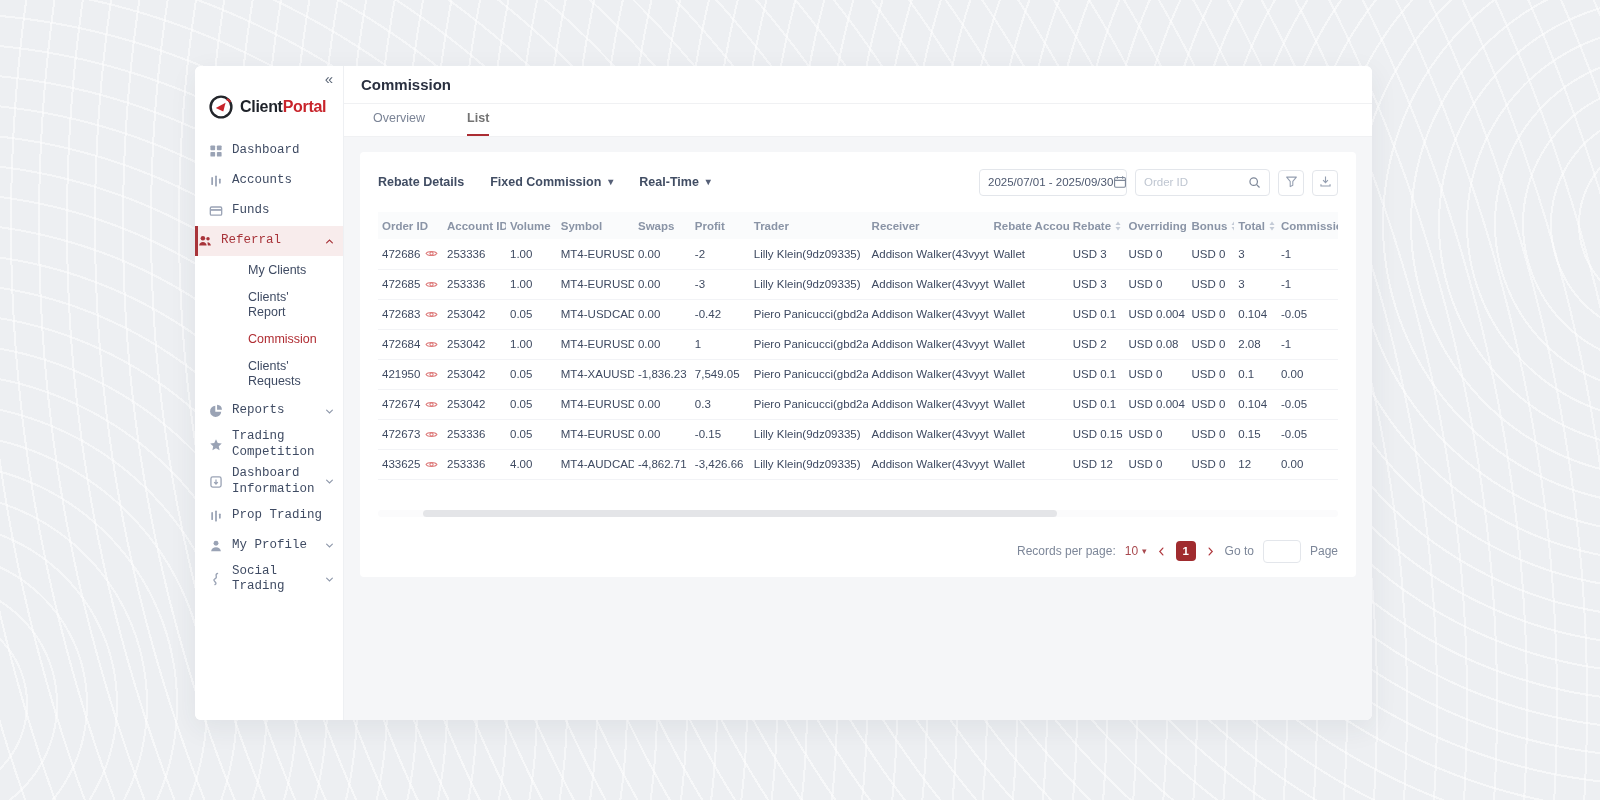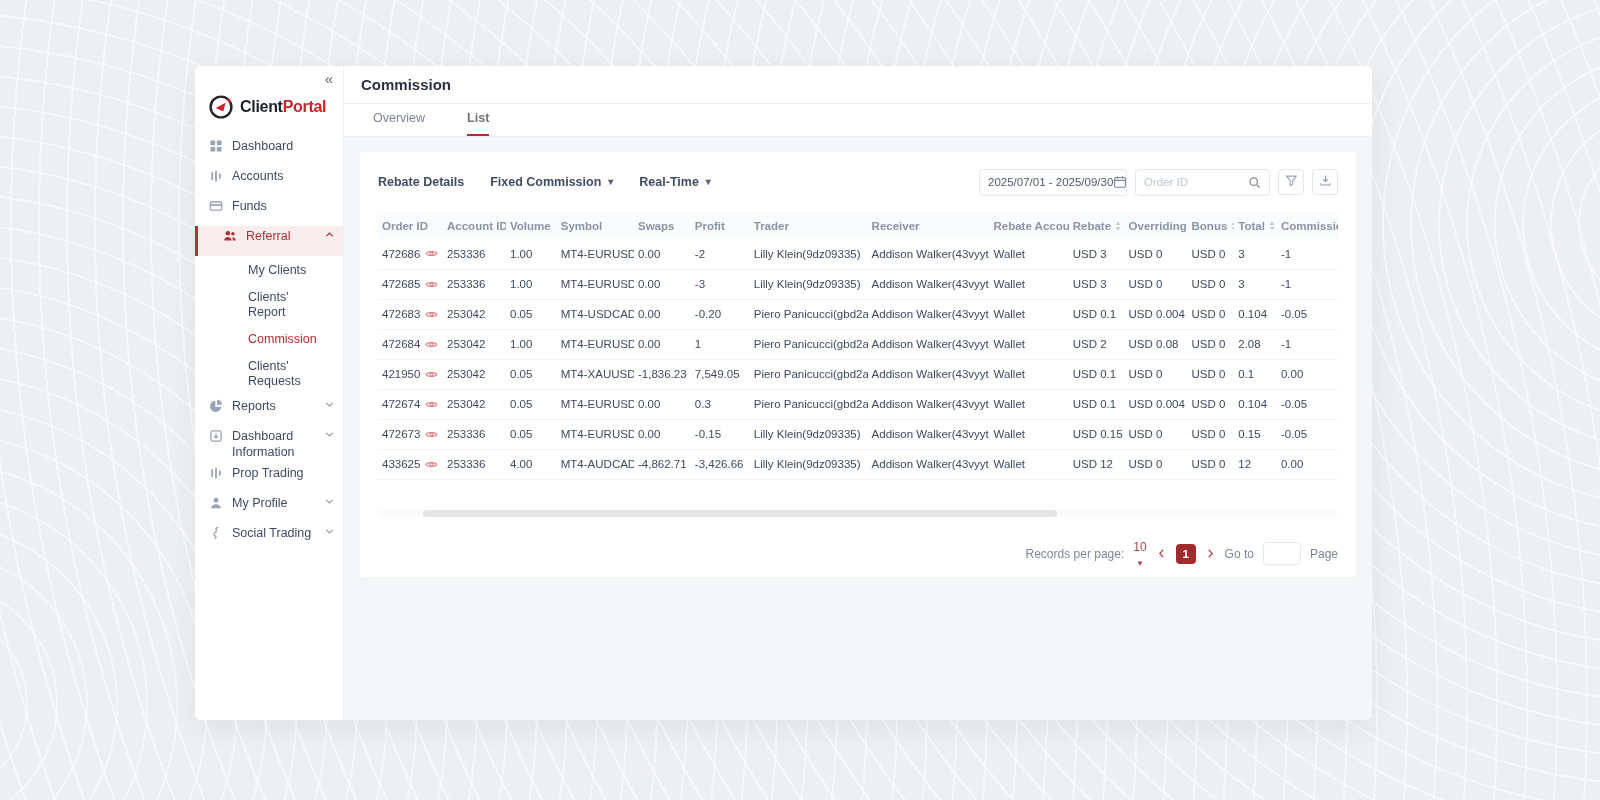"Dashboard" .nav-item { align-items: none -> center; font-family: none -> Liberation Mono, monospace }
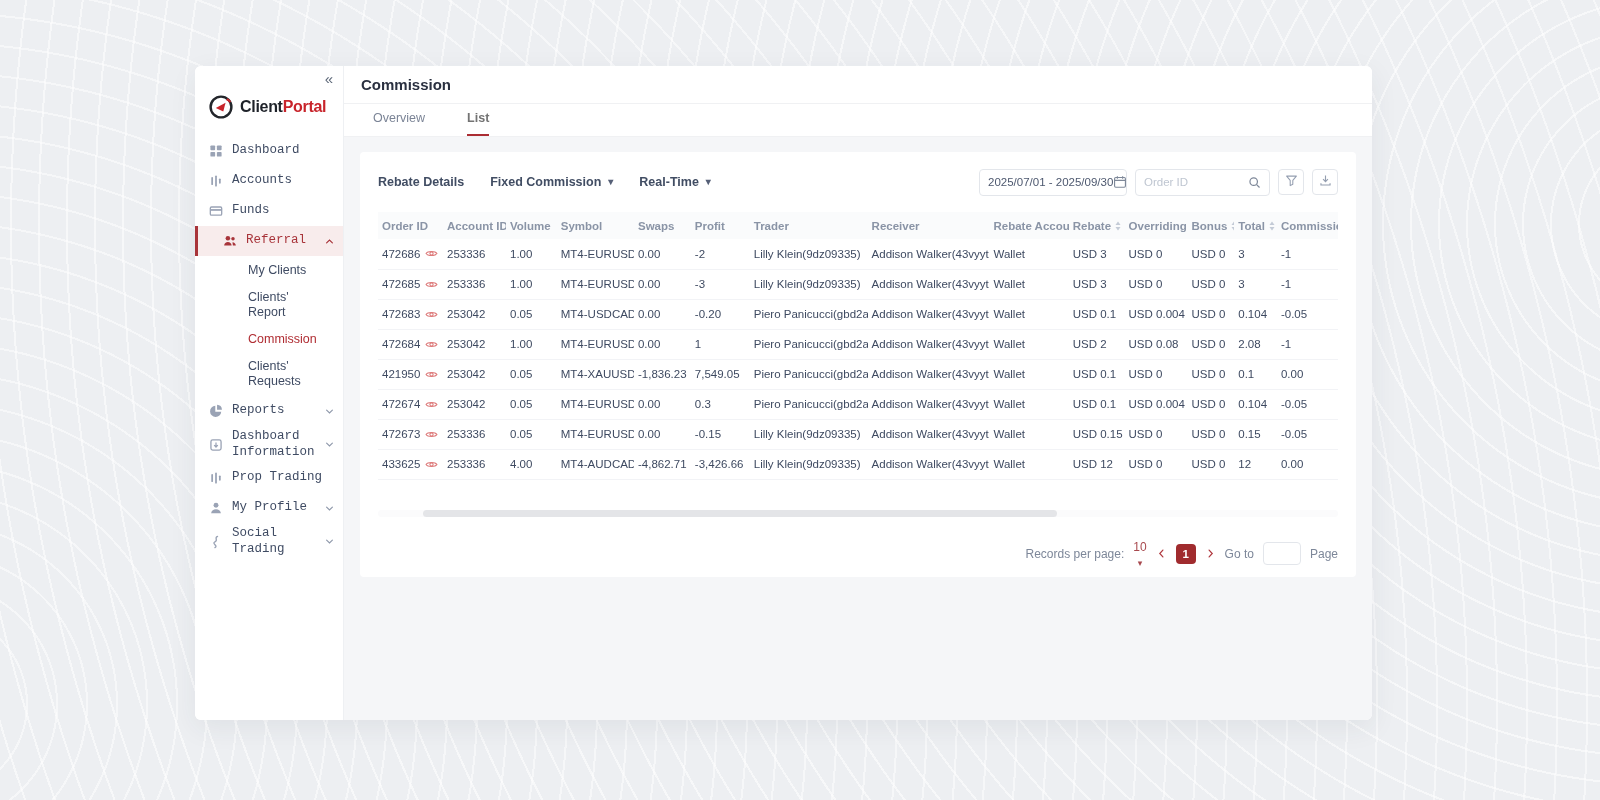"2025/07/01 - 2025/09/30" .tb-right { align-items: center -> flex-end }
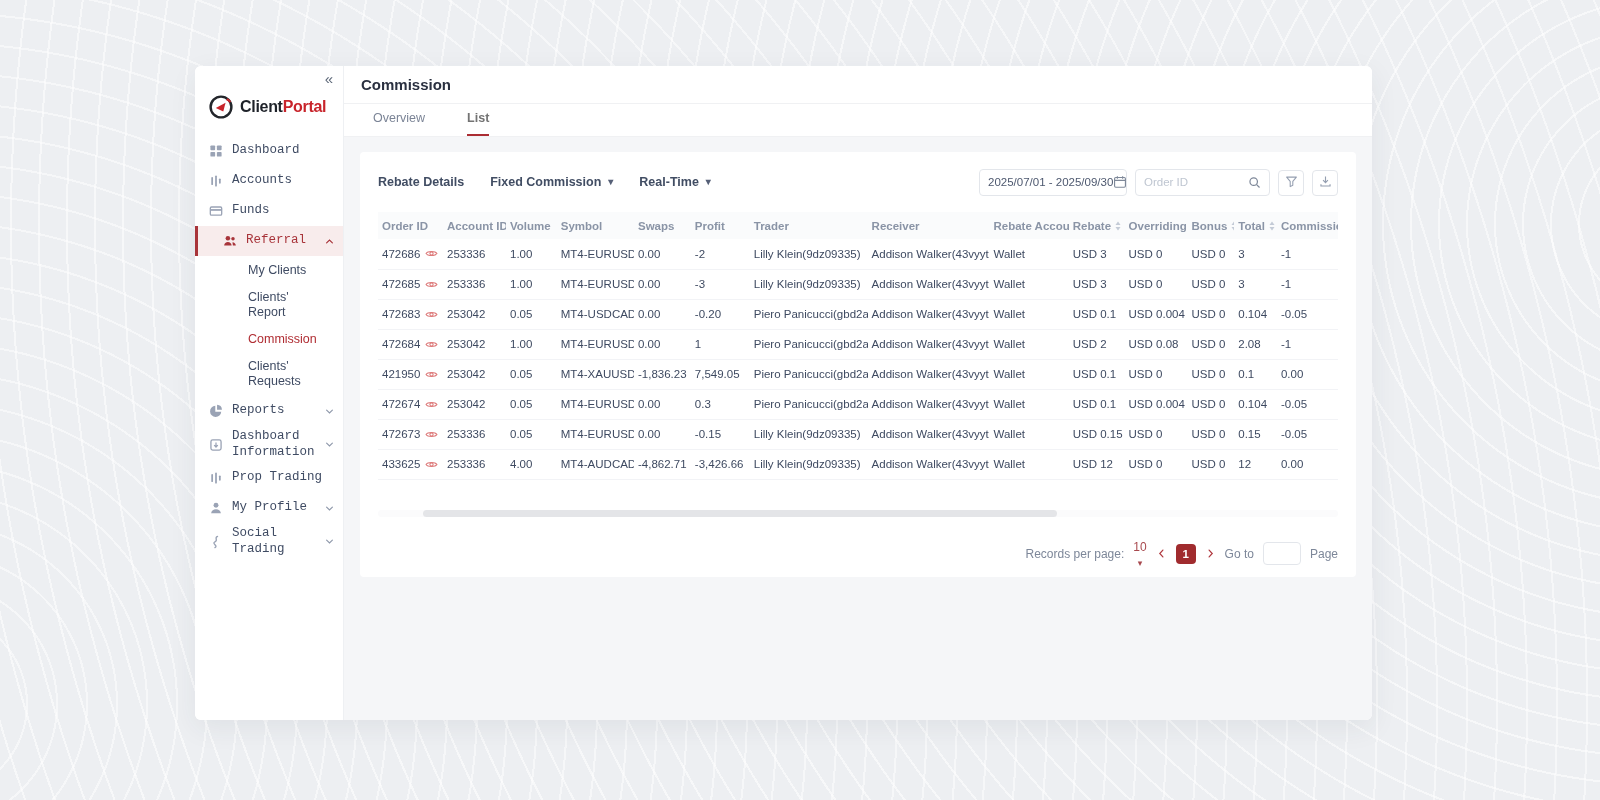"Referral" .nav-item.active { padding-left: 25px -> 0 }
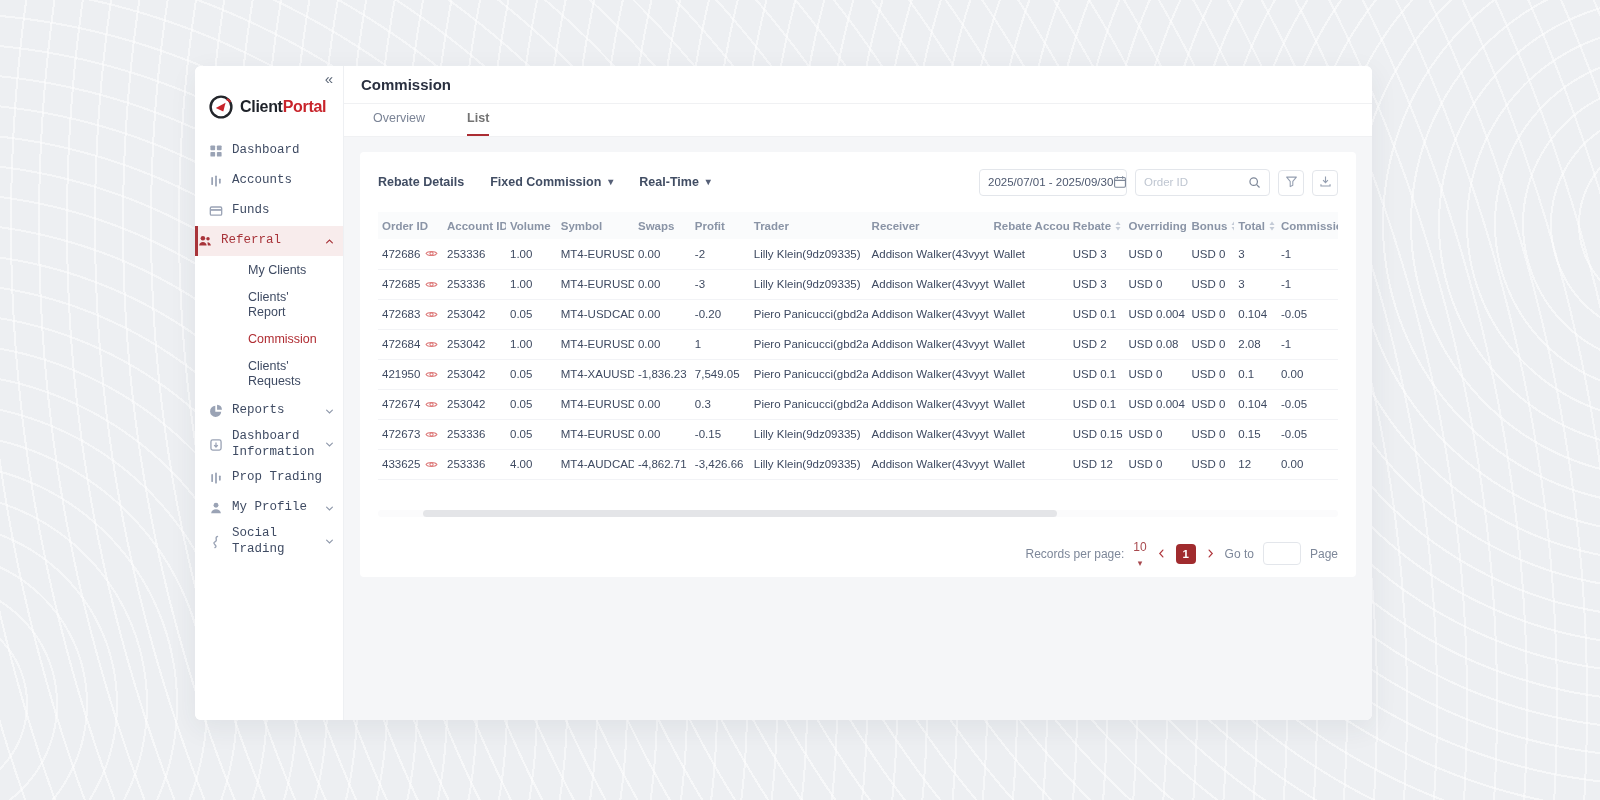"-0.20" td { text: -0.20 -> -0.42 }
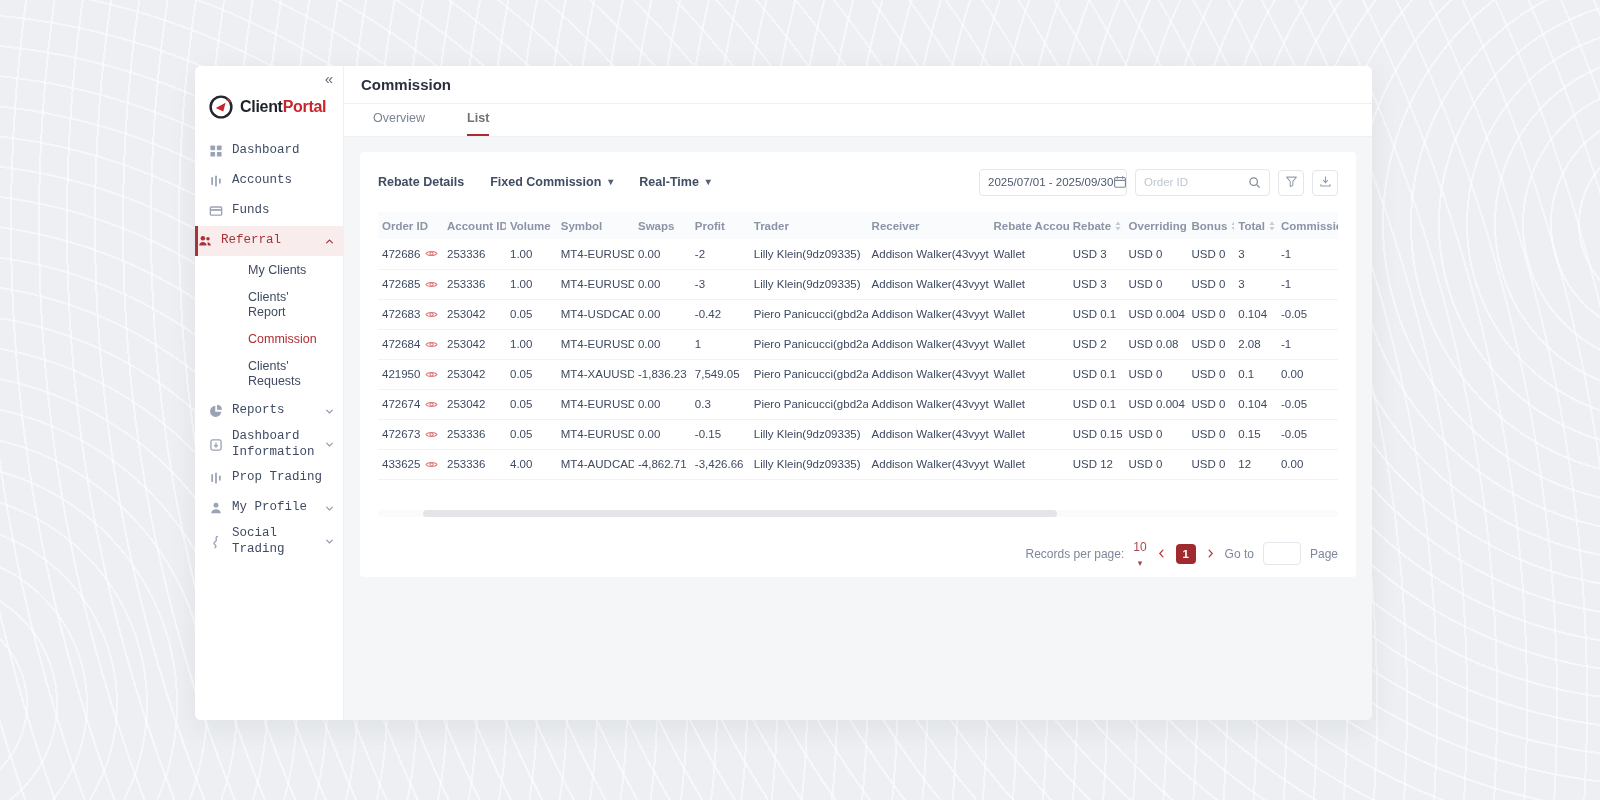"Trading Competition" div.nav-item { html: none -> <div> <span> <svg> <path></path> </svg> </span> <span>Trading Competition</span> </div> }
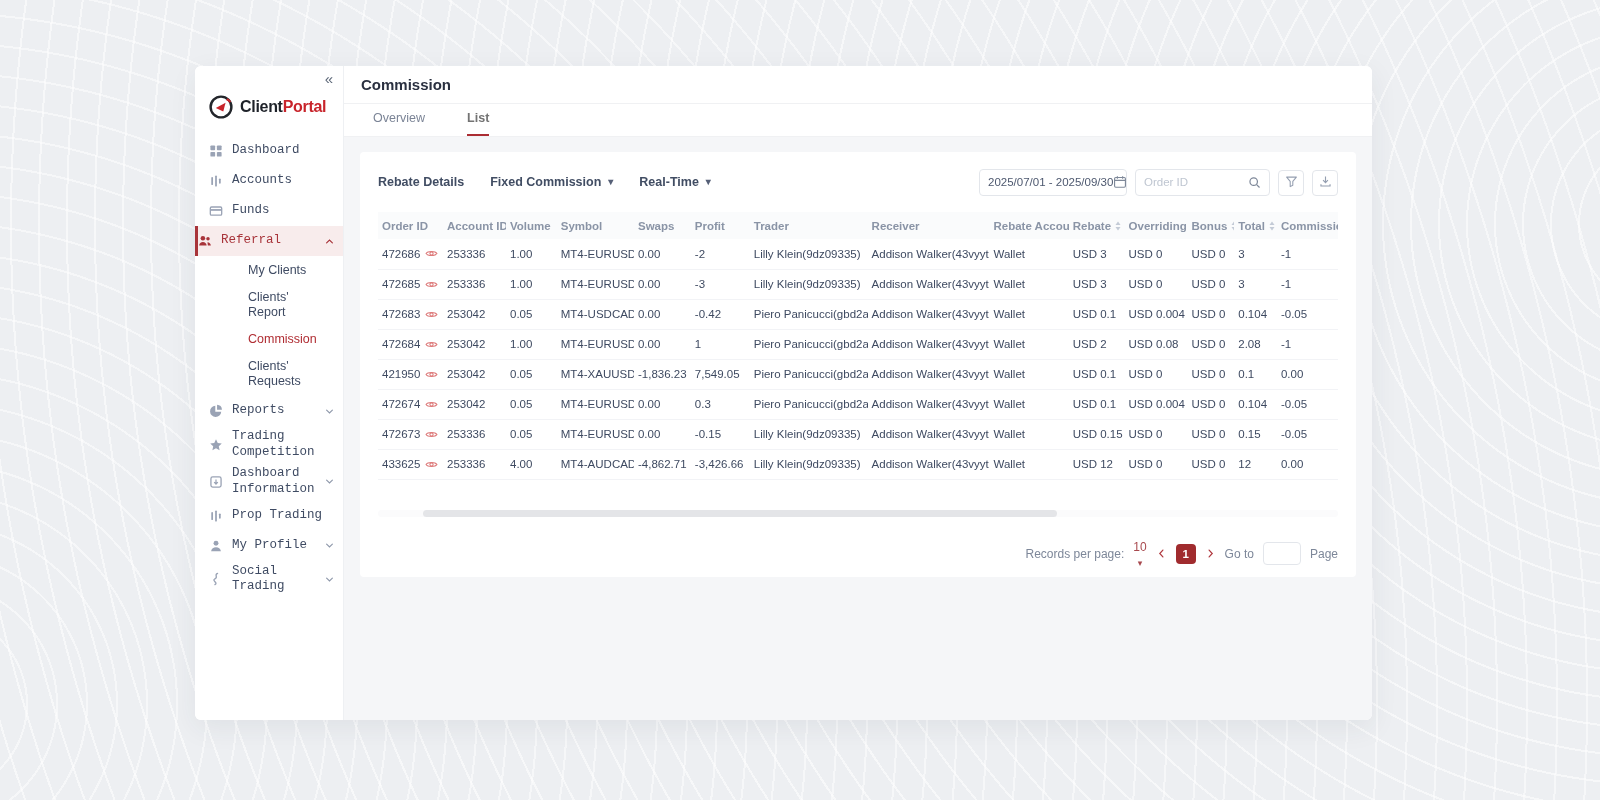"10" .psize { flex-direction: column -> none }
